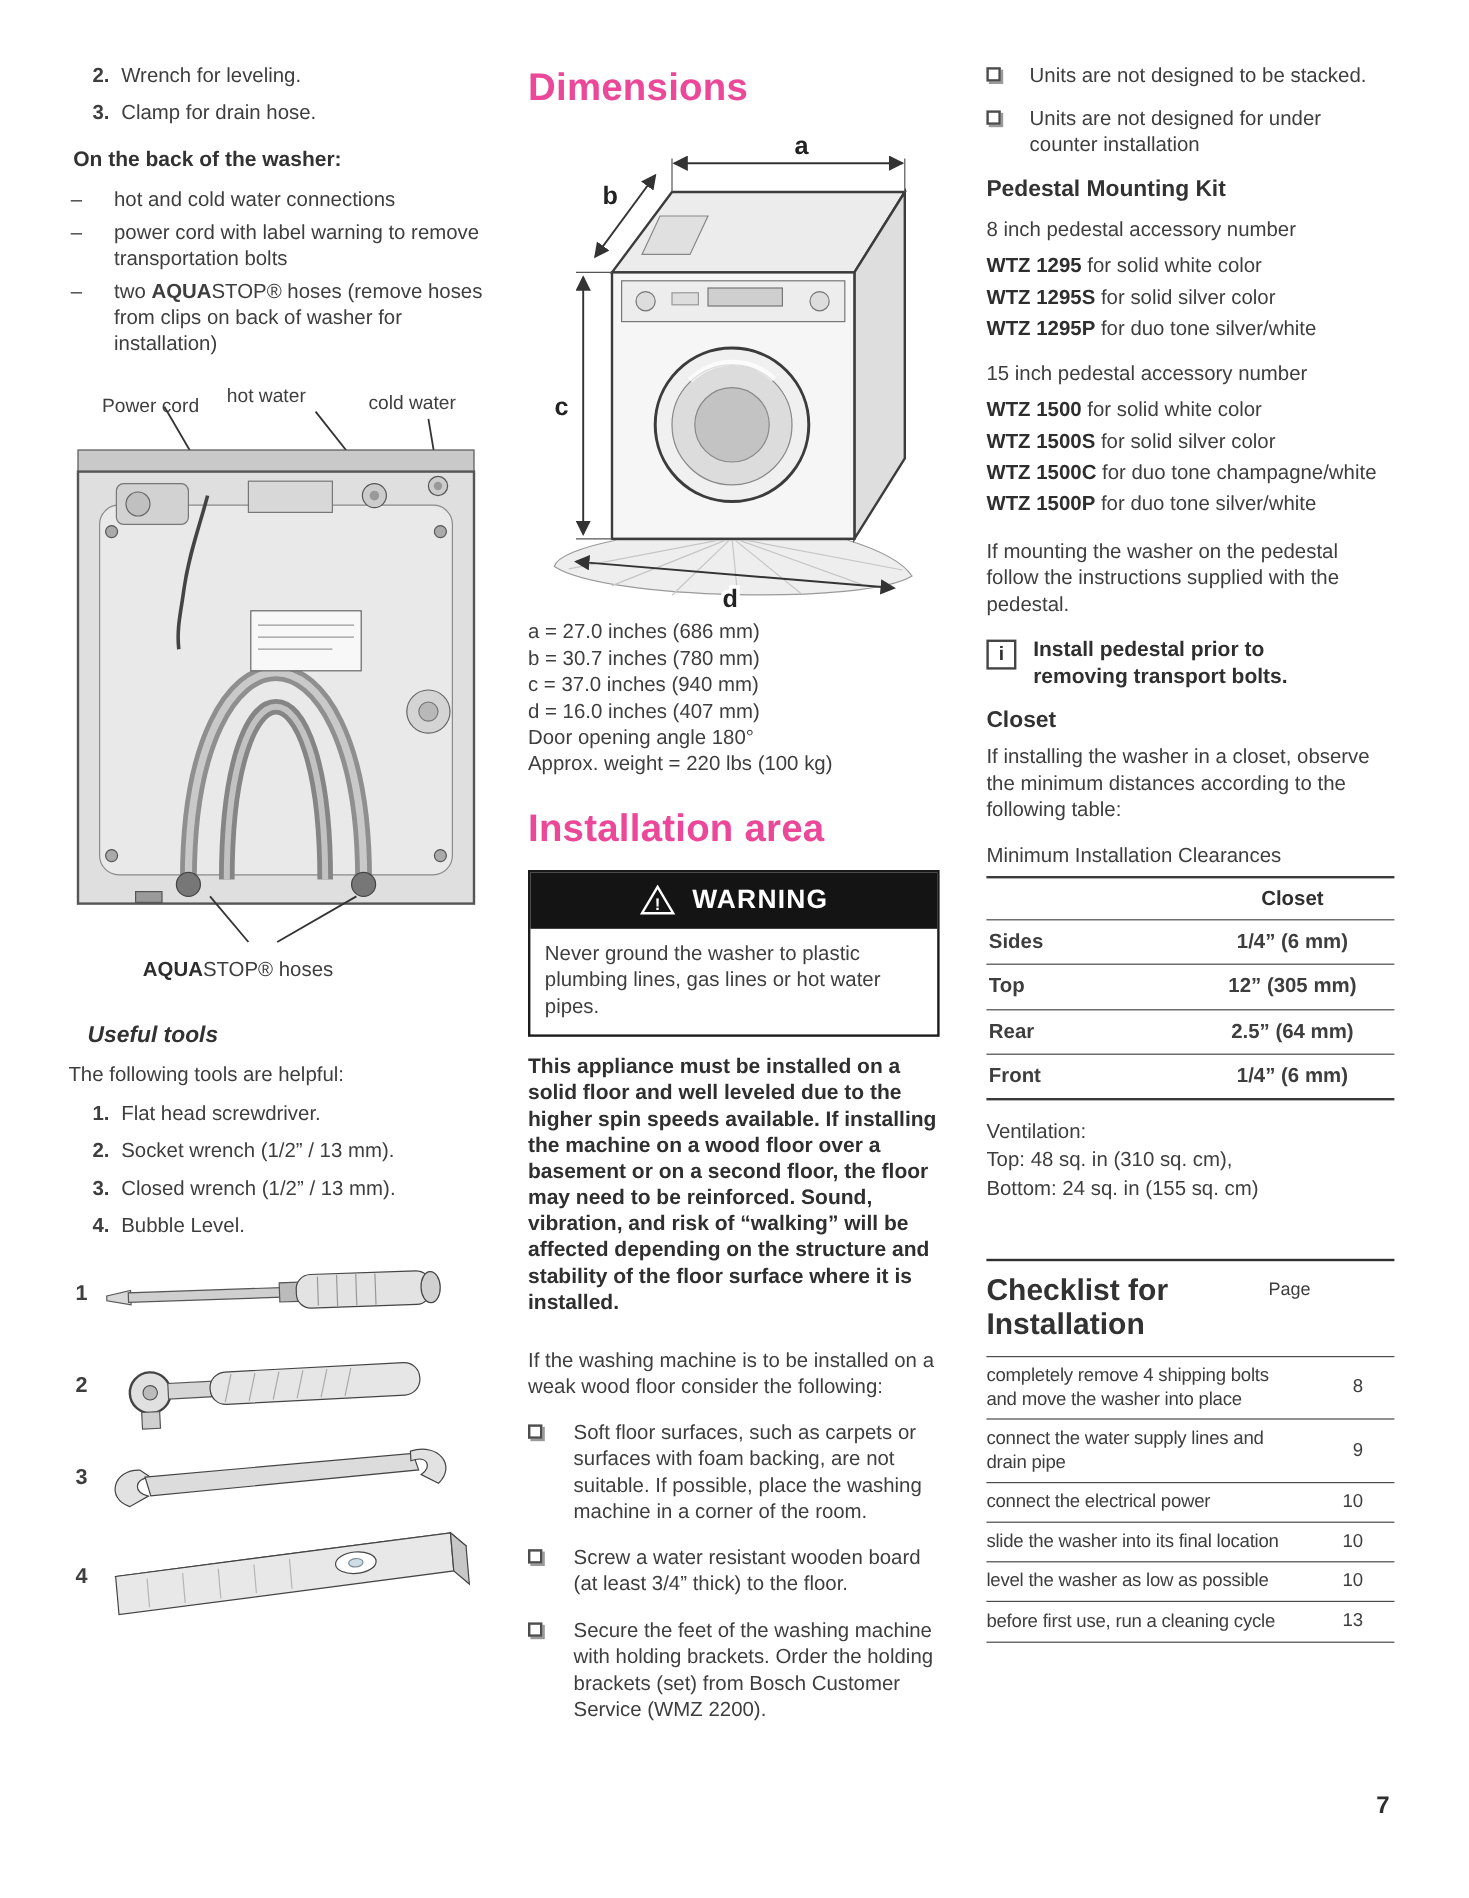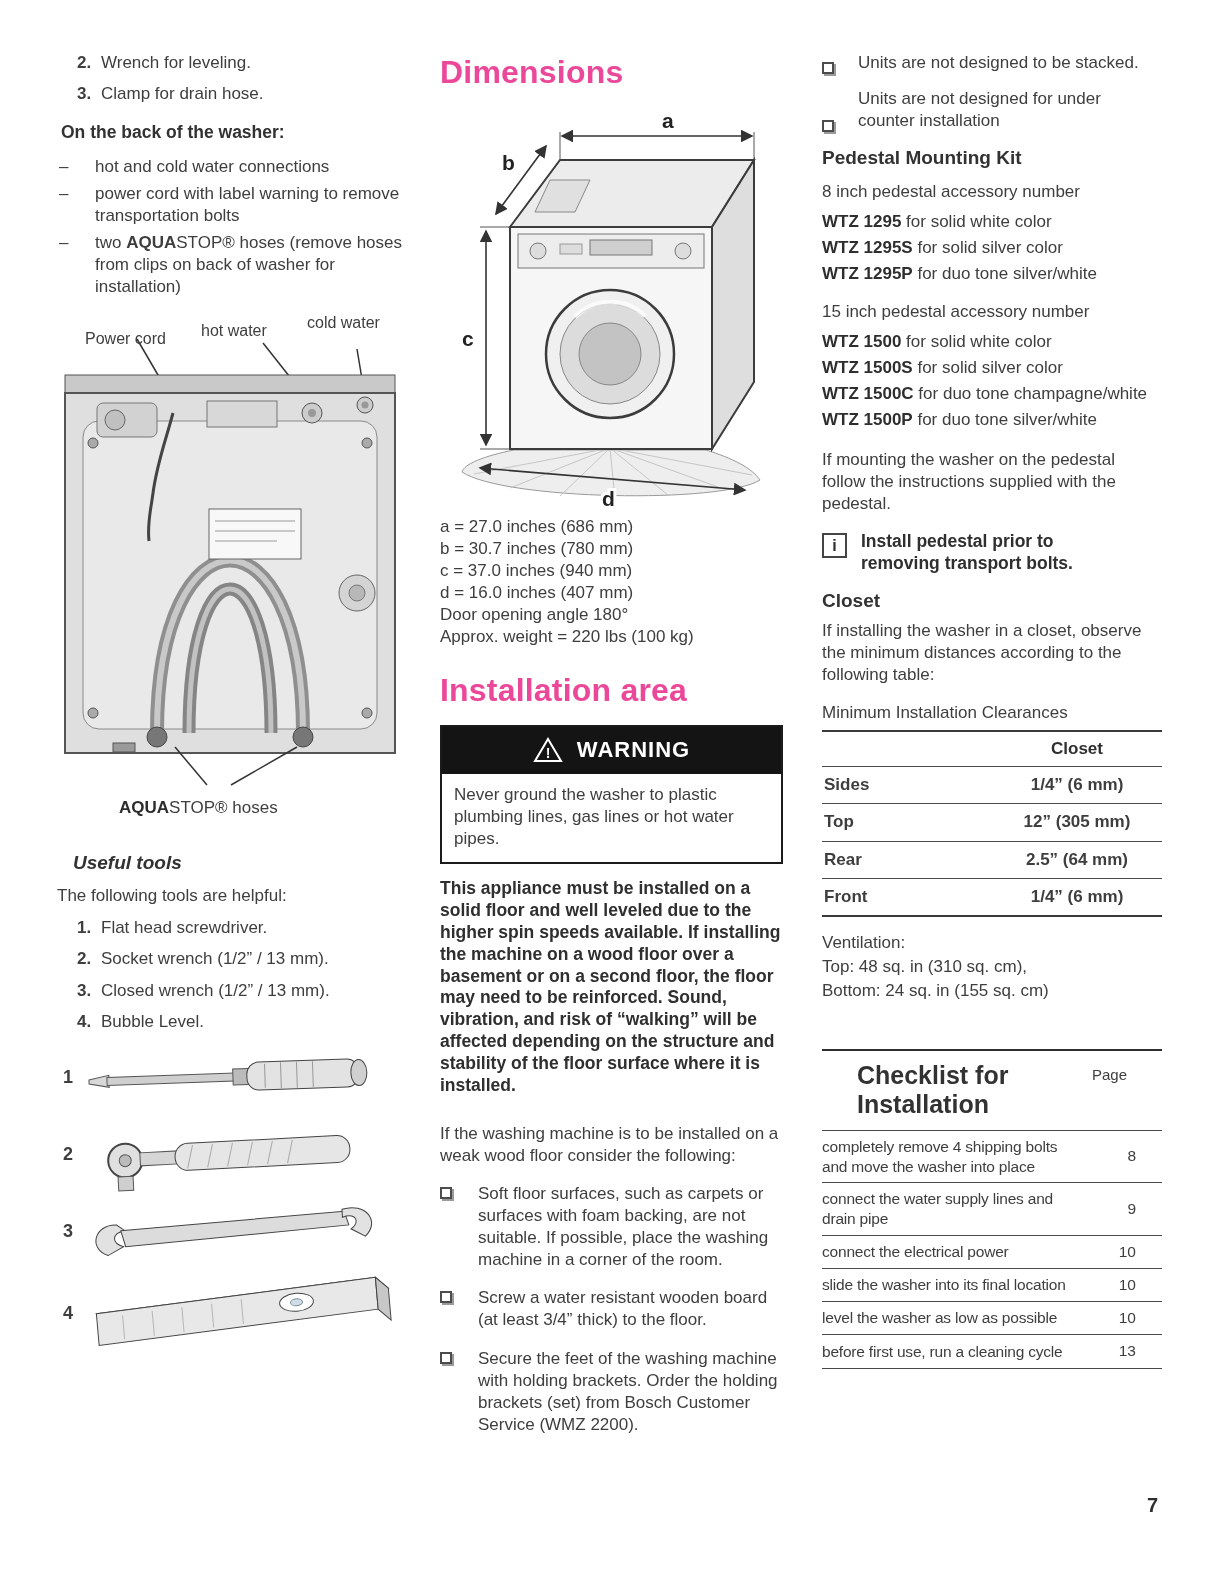"Units are not designed to" .note-item { align-items: flex-end -> none }
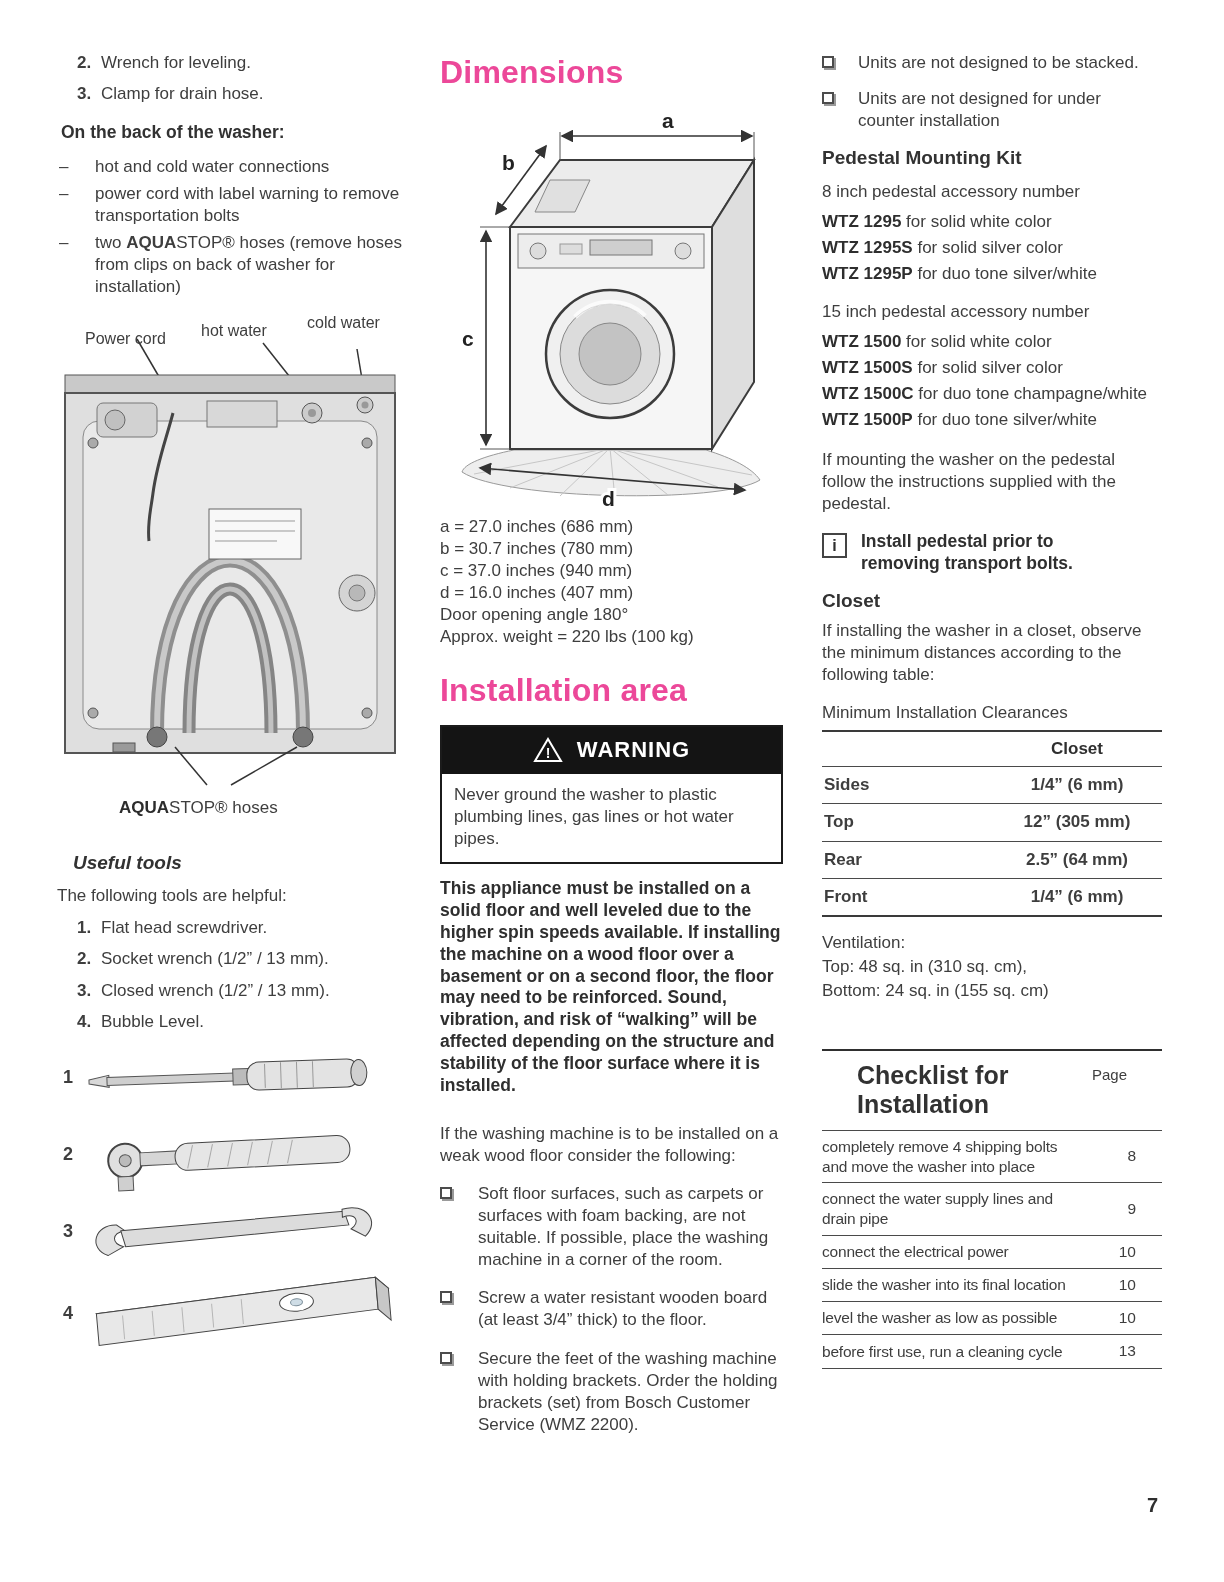"hot water" div.fig-label { left: 144px -> 132px }
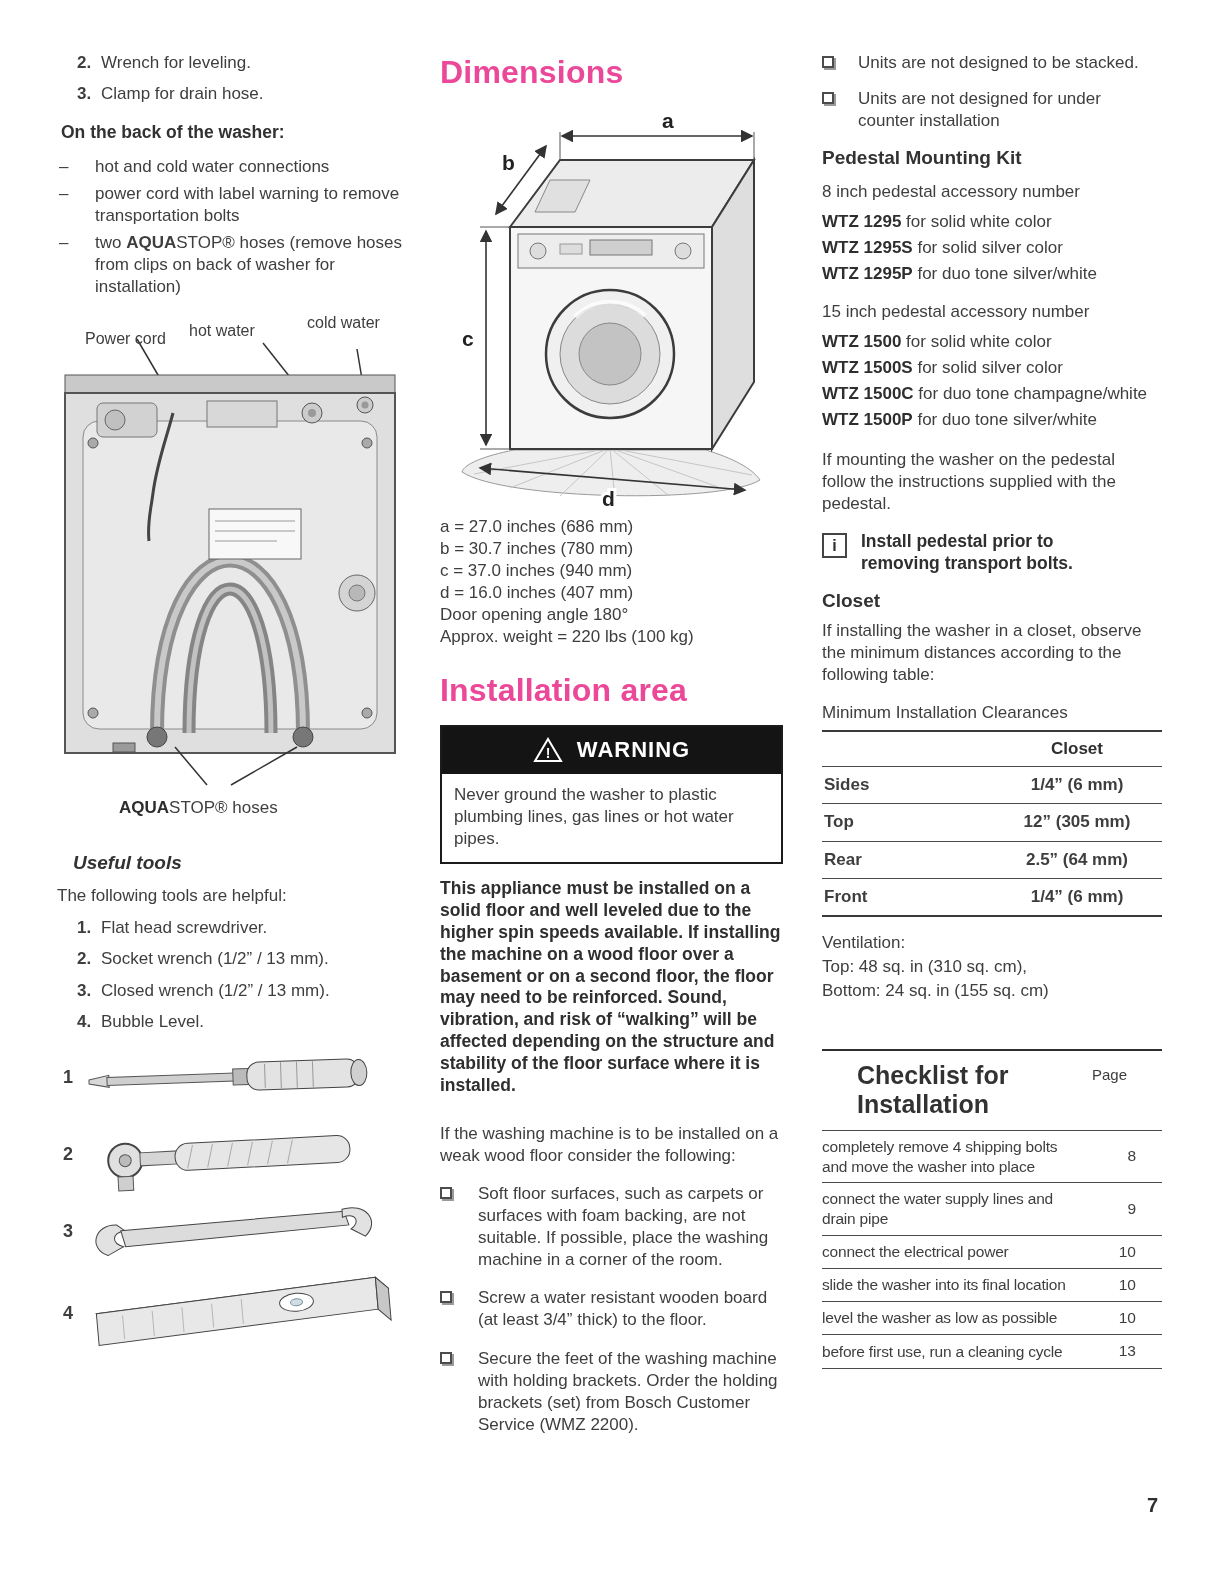"cold water" div.fig-label { top: 0 -> 14px }
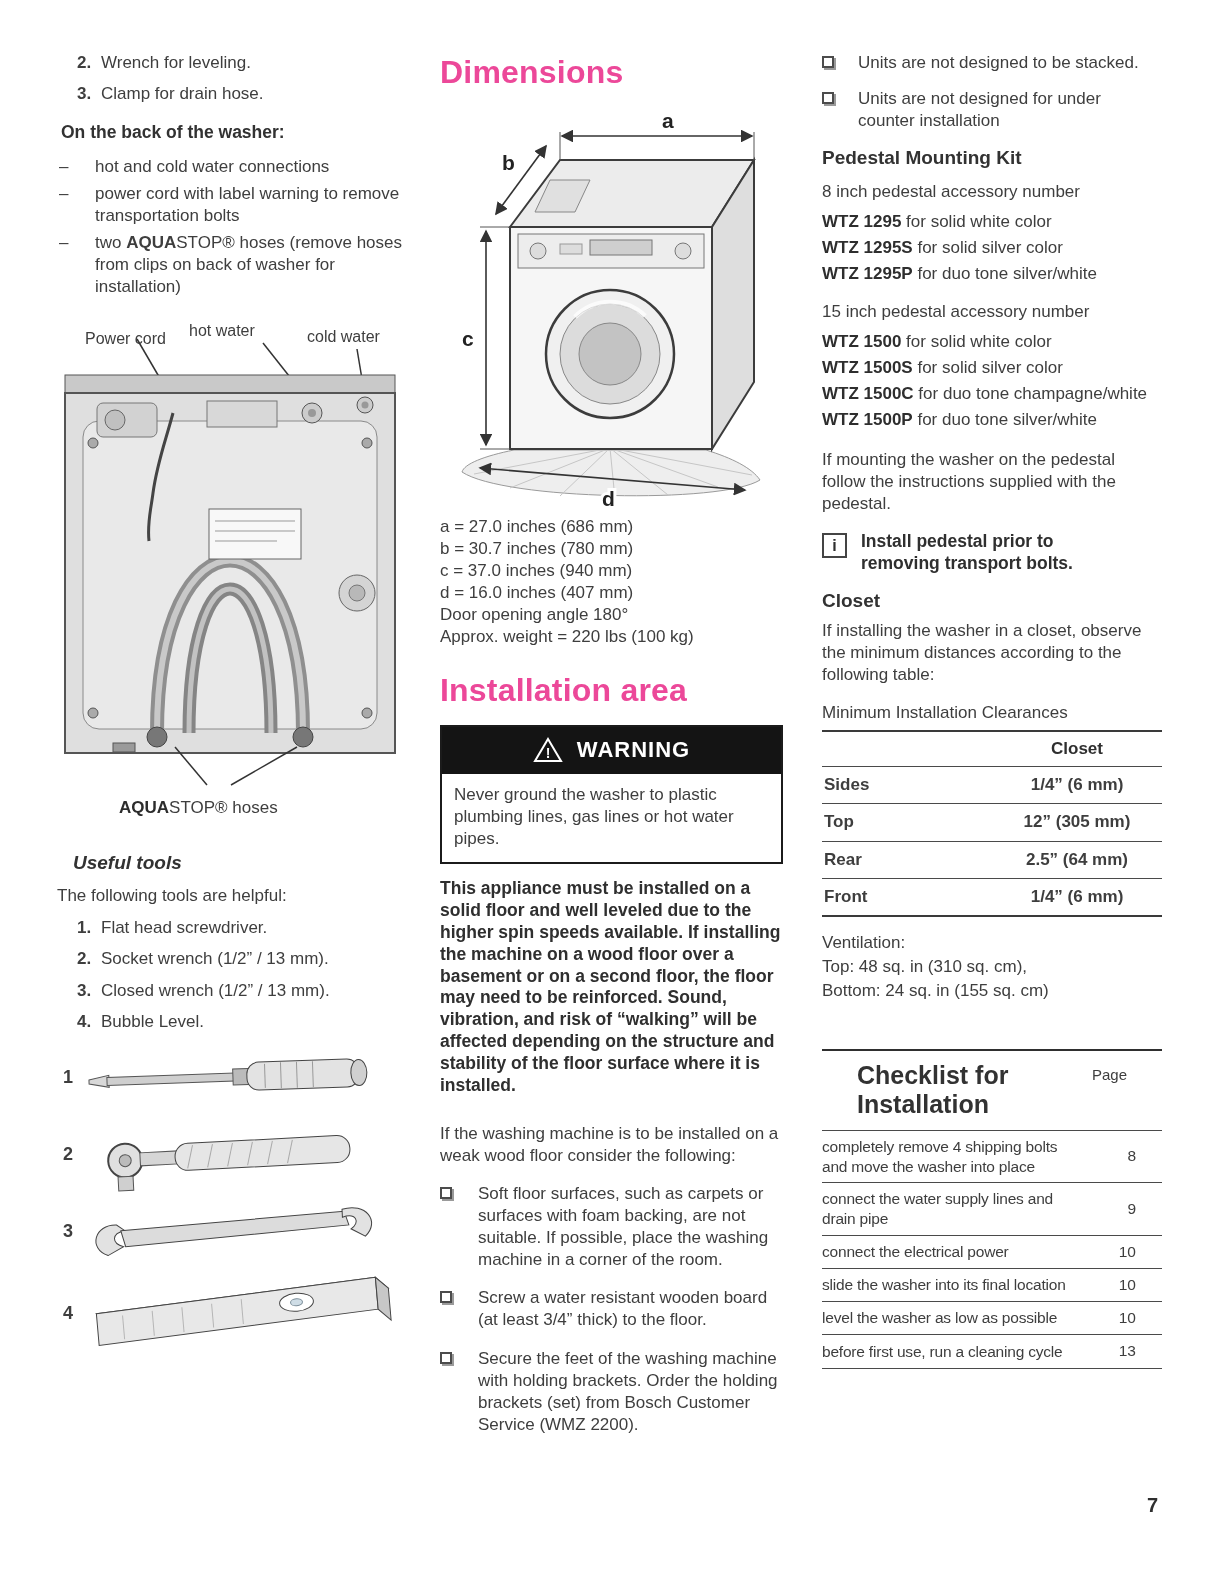"Checklist for Installation" .chk-head { justify-content: center -> flex-start }
